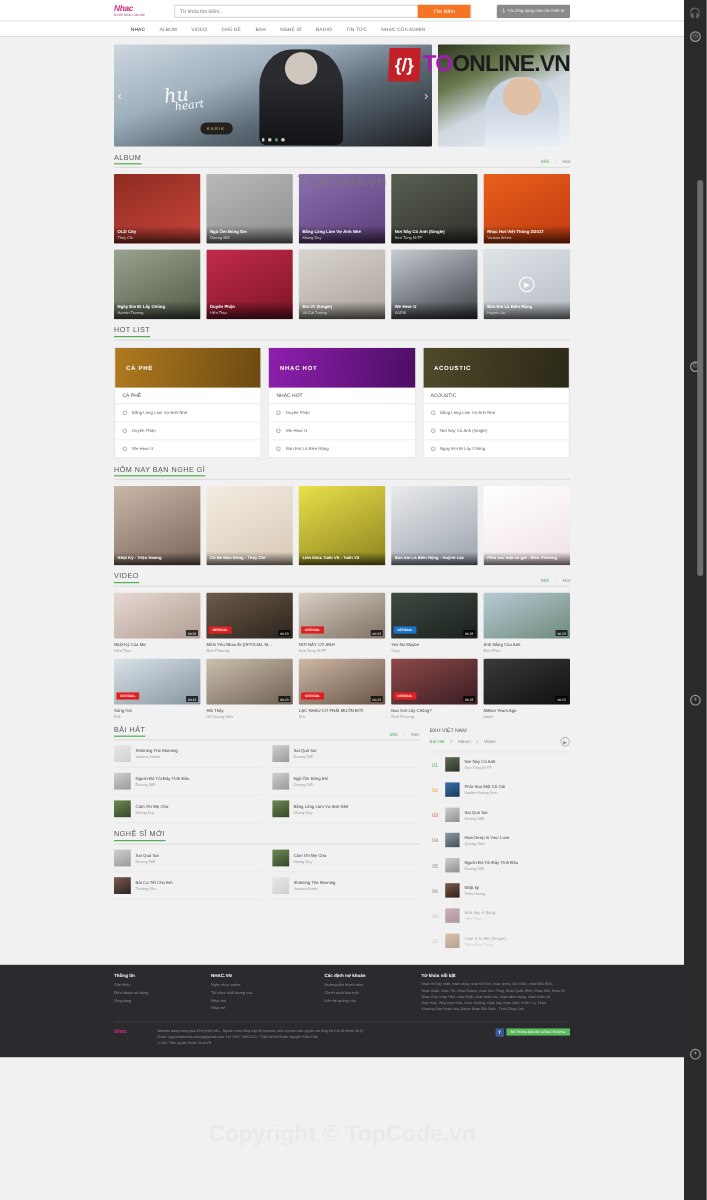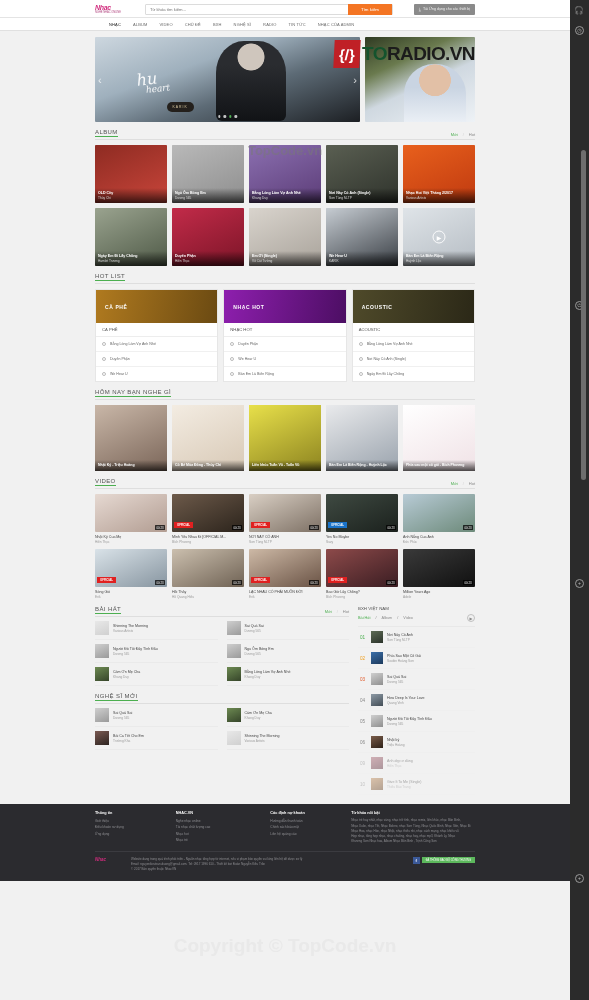"TO" .tc-text .red { color: #14532d -> #a21caf }
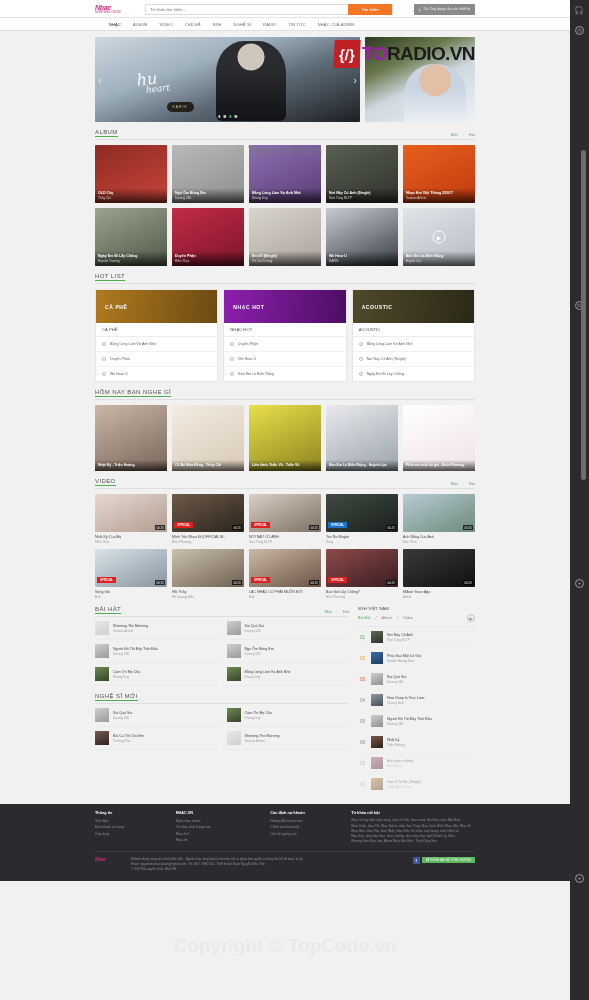"RADIO.VN" span { text: RADIO.VN -> ONLINE.VN }
